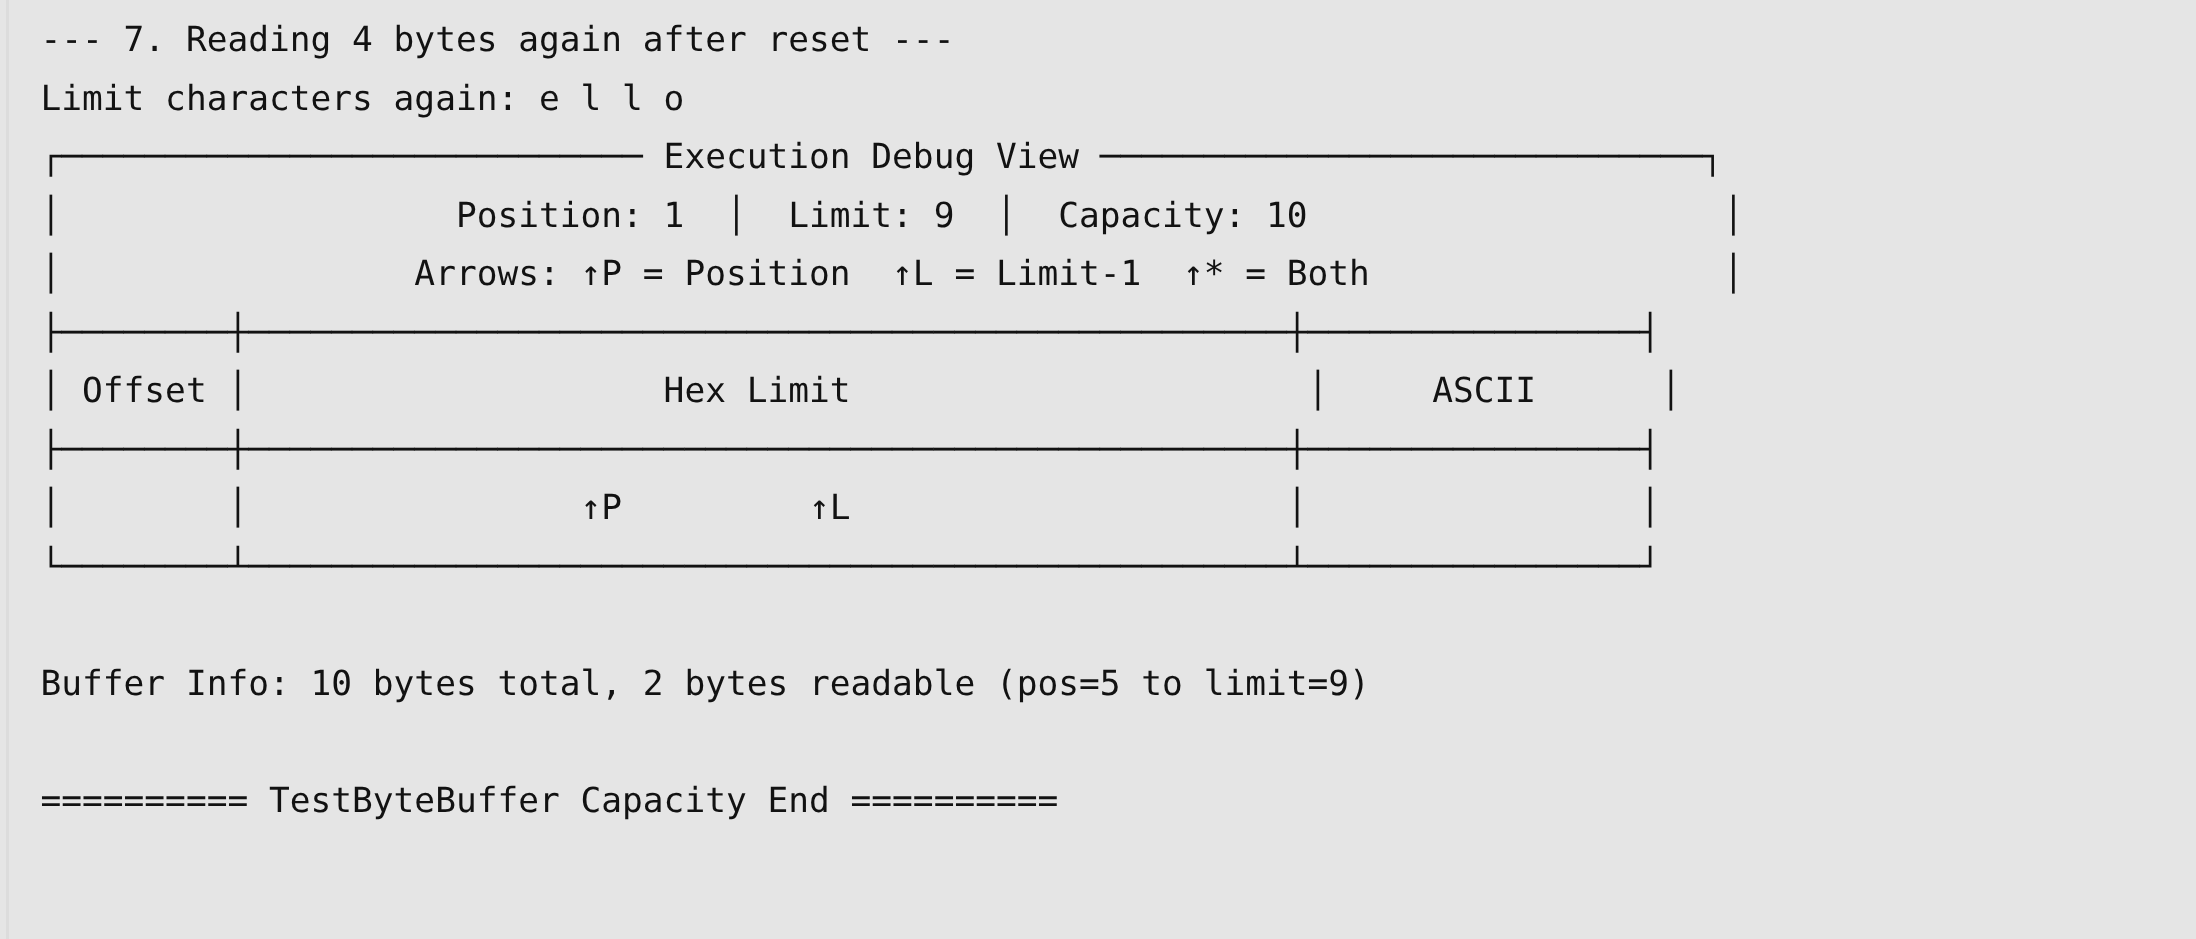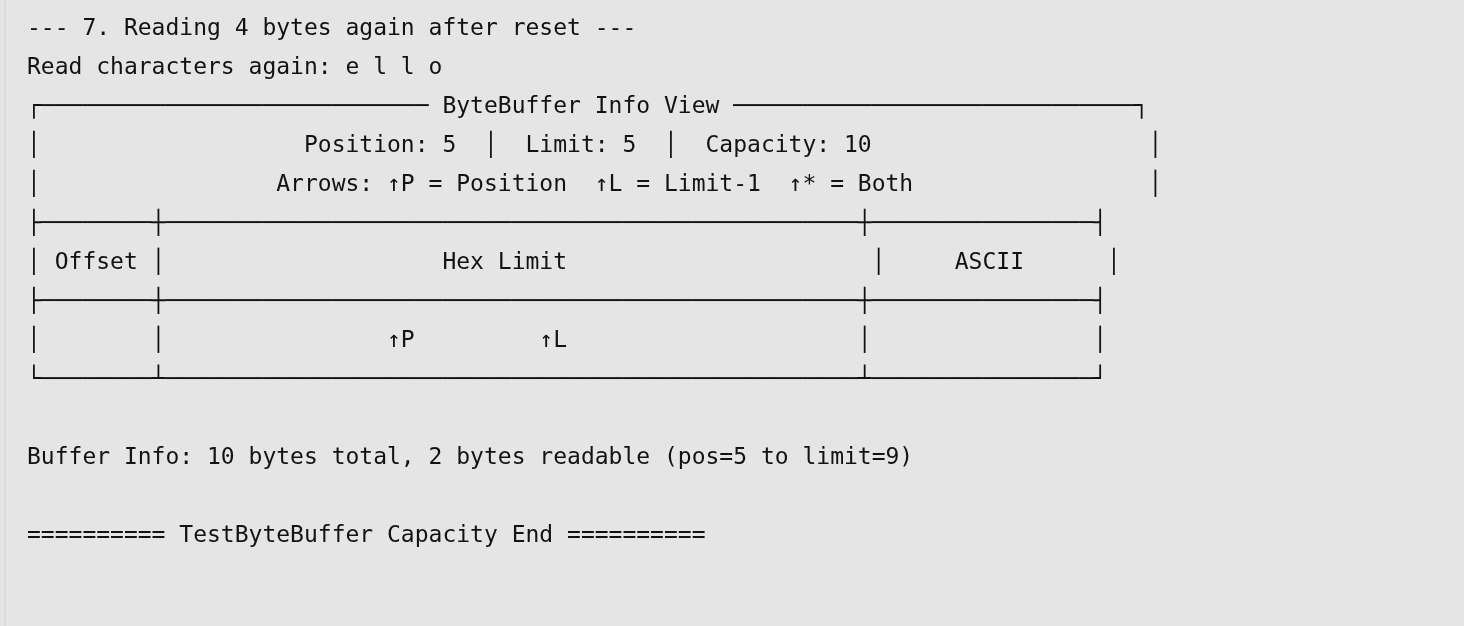"Read characters again: e l" div.line { text: Read -> Limit }
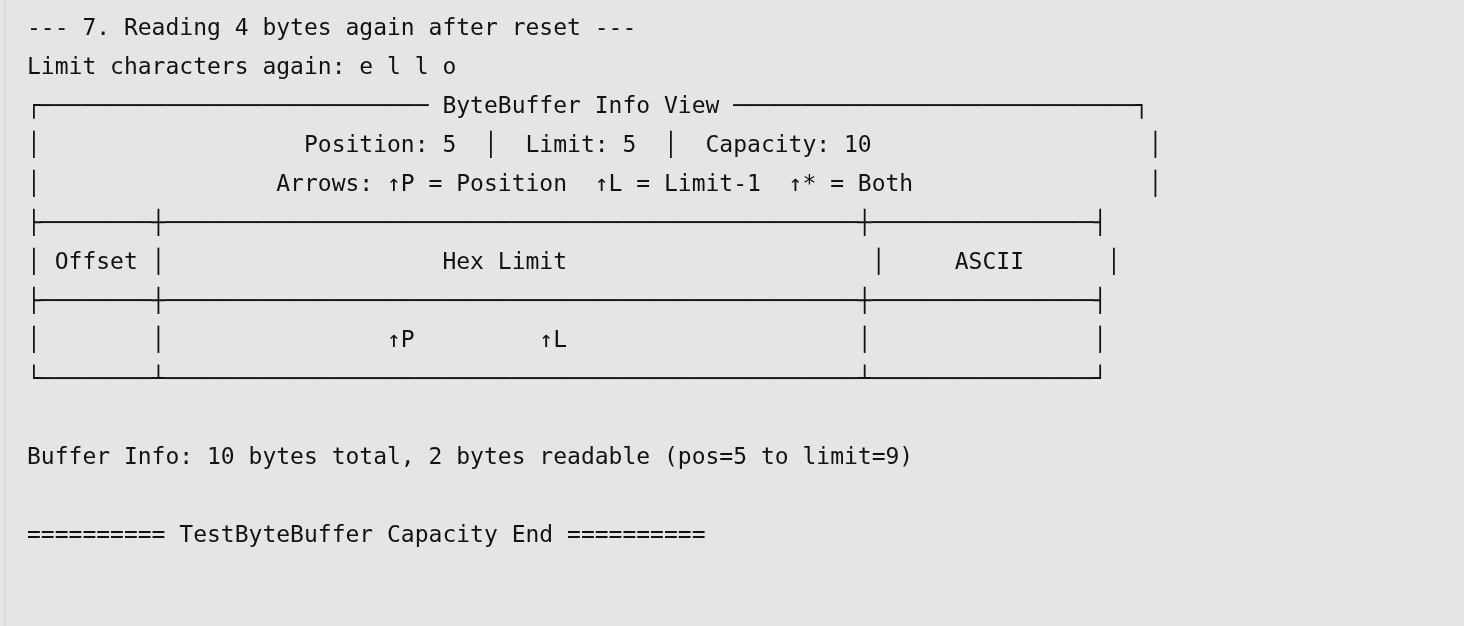"┌──────────────────────────── ByteBuffer" div.line { text: ByteBuffer Info -> Execution Debug }
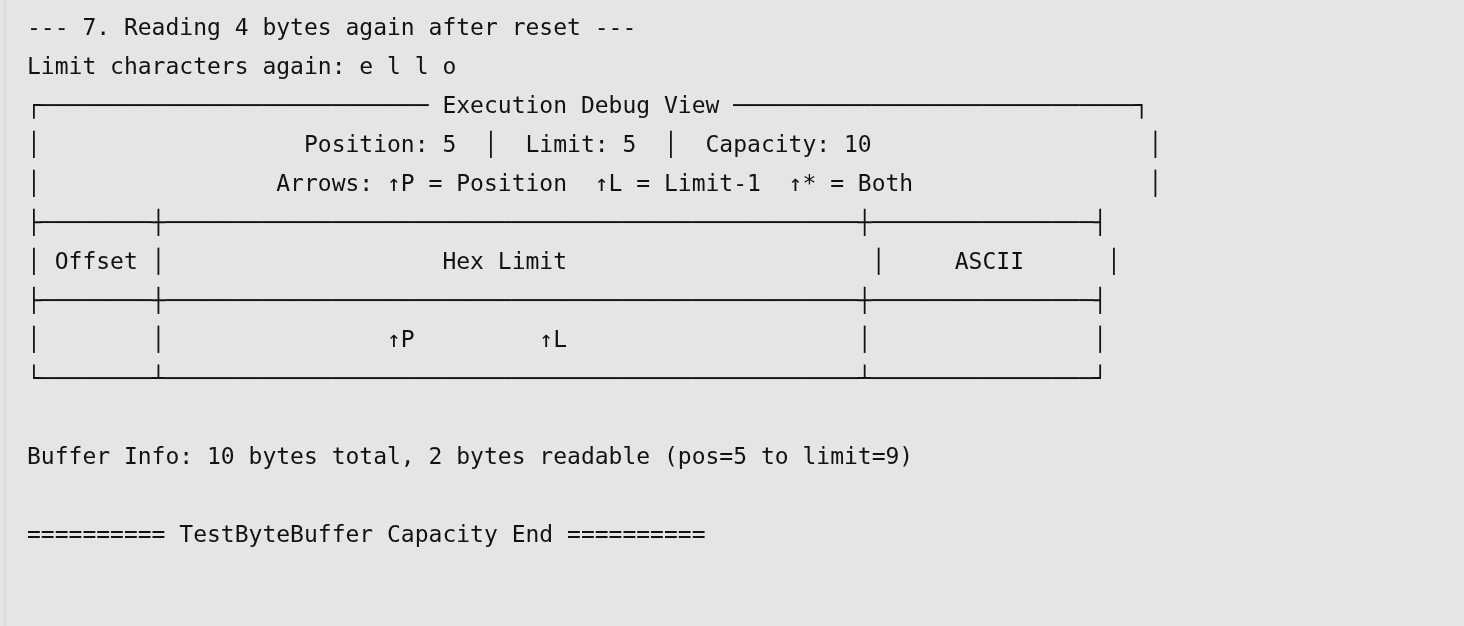"│ Position: 5 │ Limit:" div.line { text: 5  │  Limit: 5 -> 1  │  Limit: 9 }
